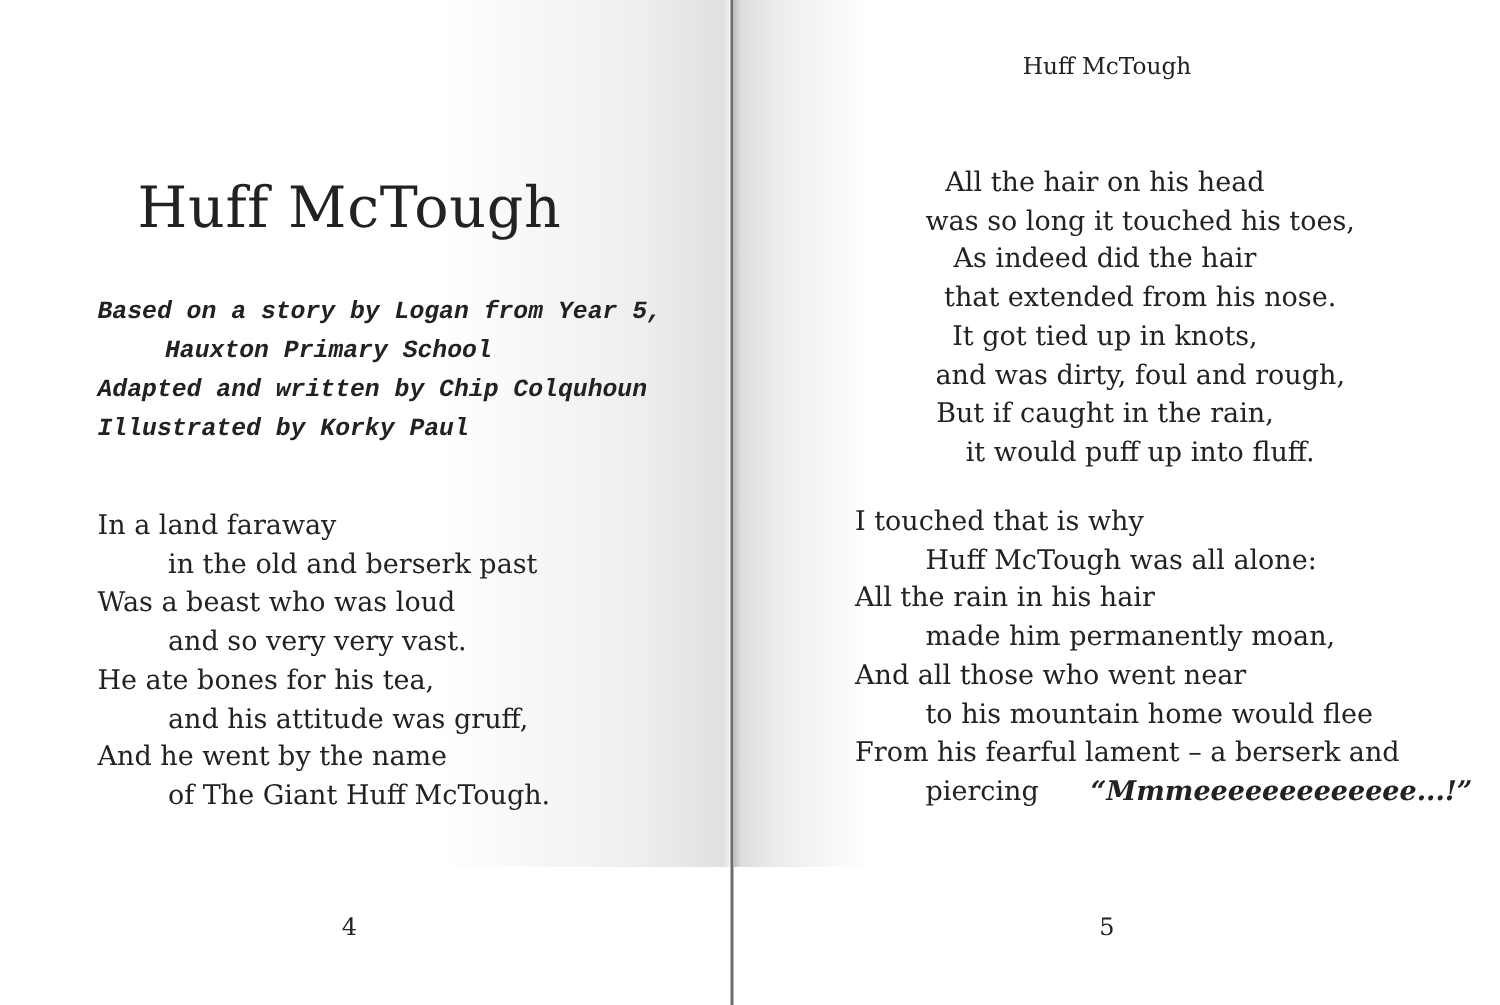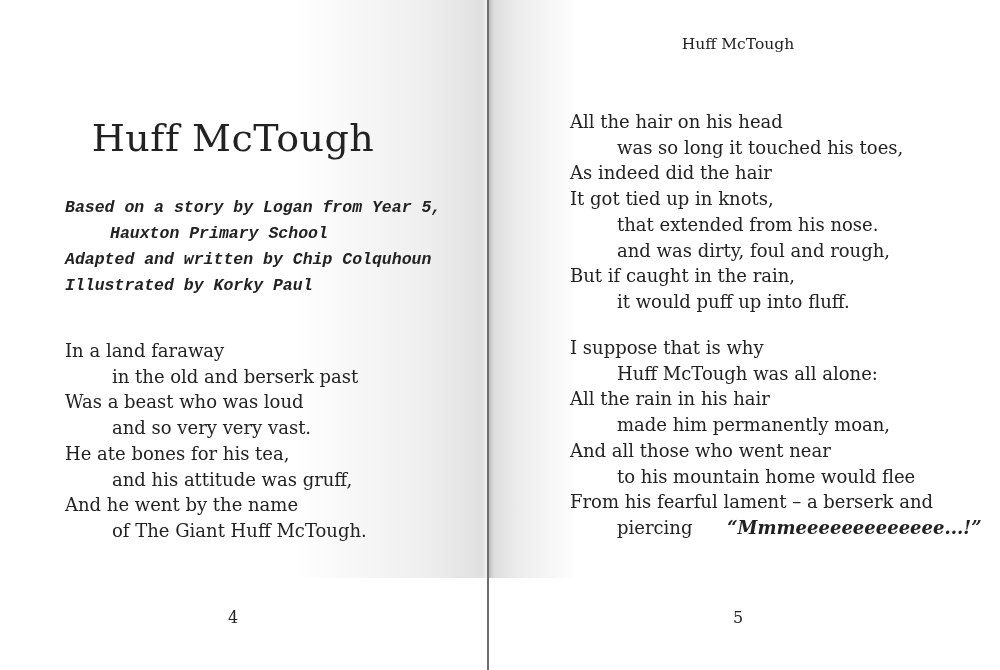"All the hair on his" .stanza-r1 { text-align: none -> center }
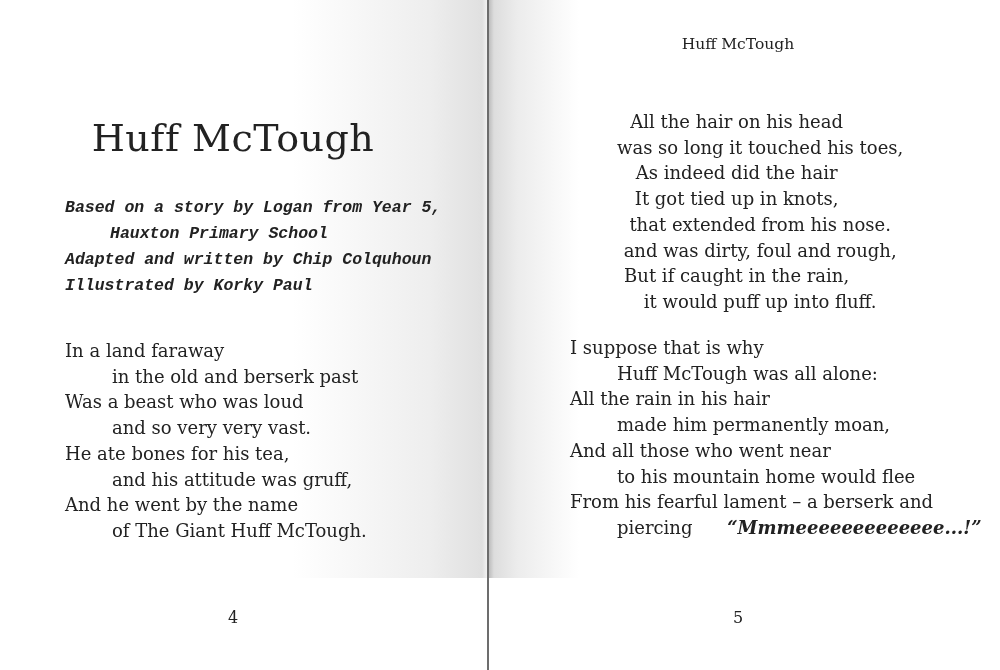"It got tied up in" div.line { order: before "that extended from his nose." -> after "that extended from his nose." }
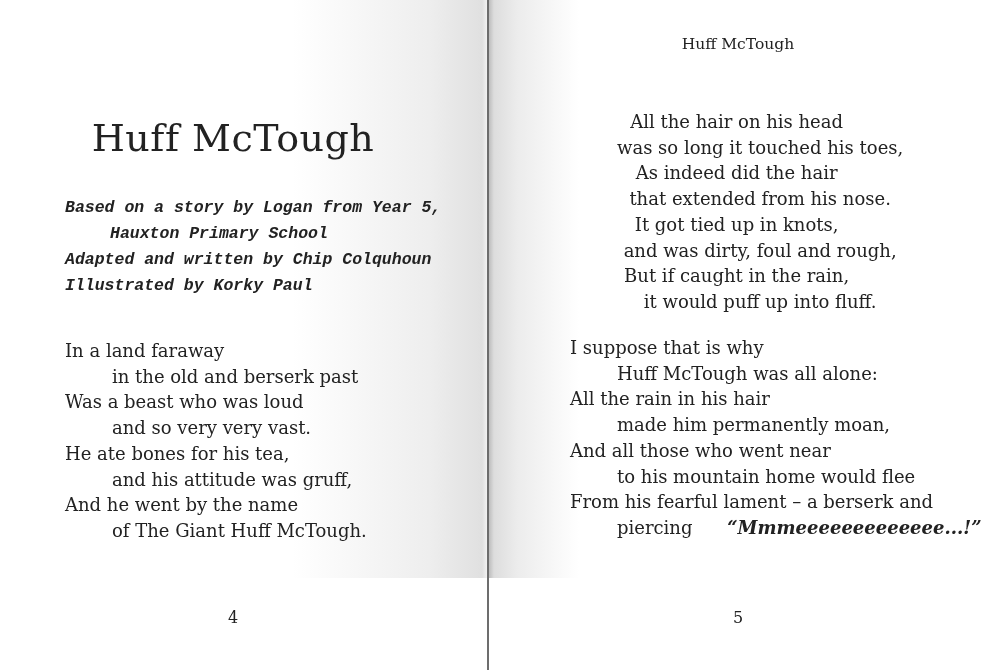"I suppose that is why" span { text: suppose -> touched }
